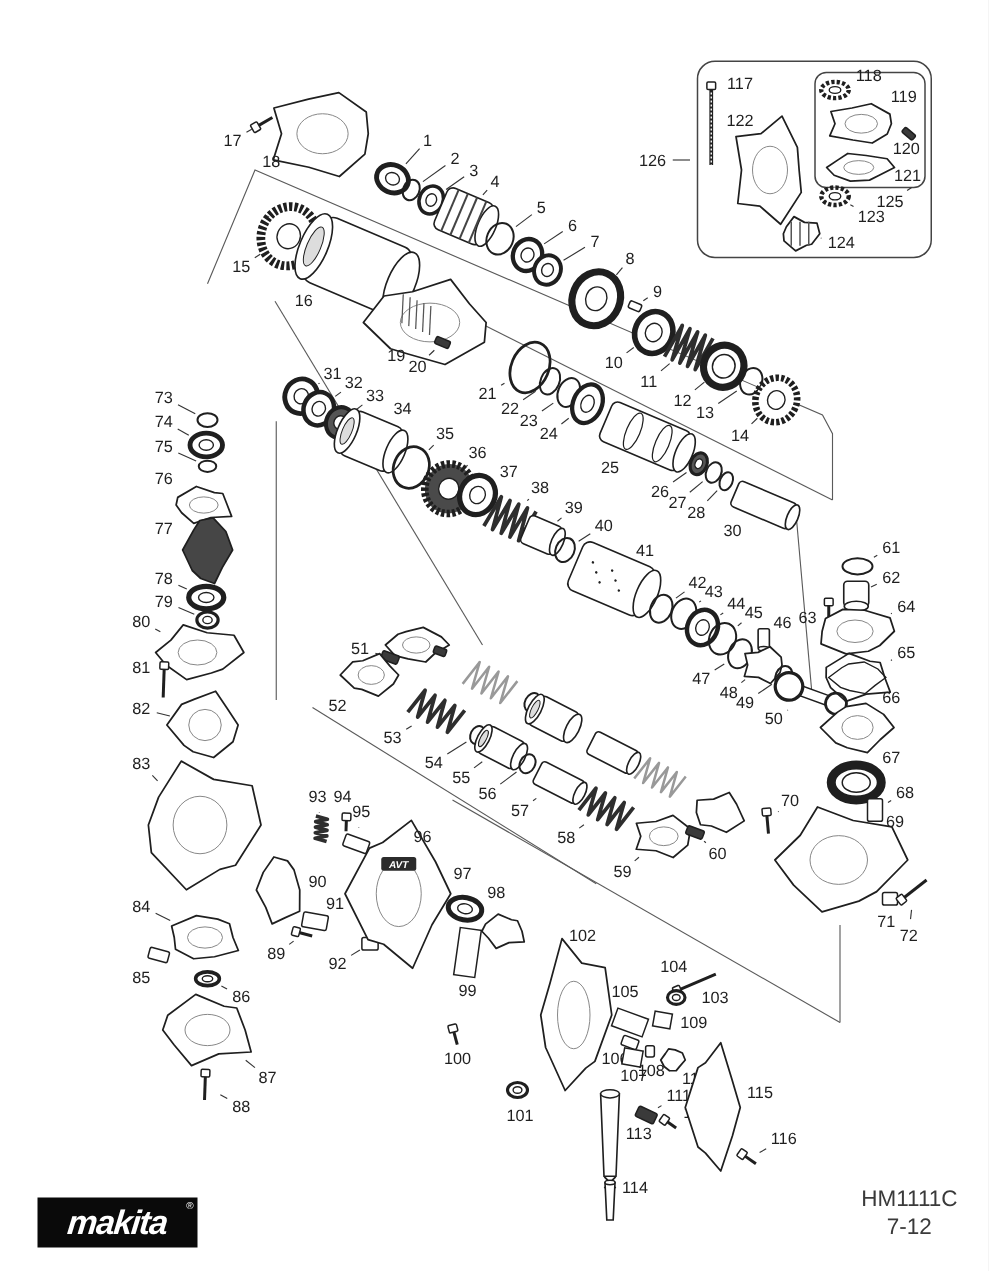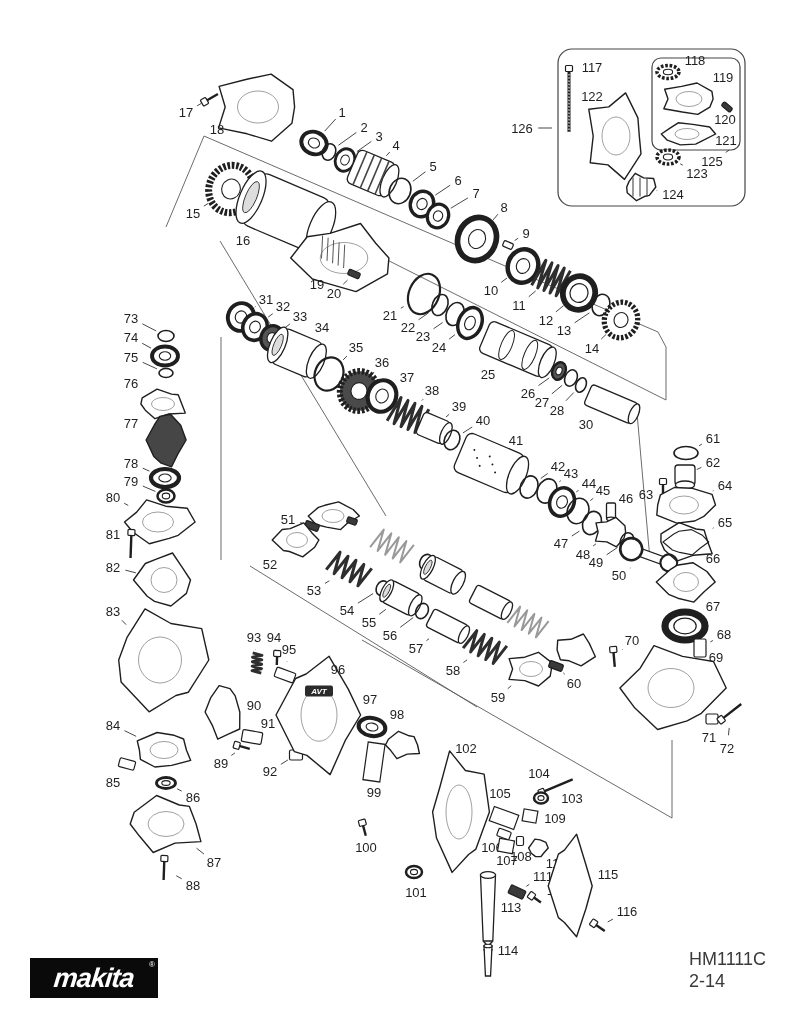"HM1111C" .docid { text-align: left -> center }
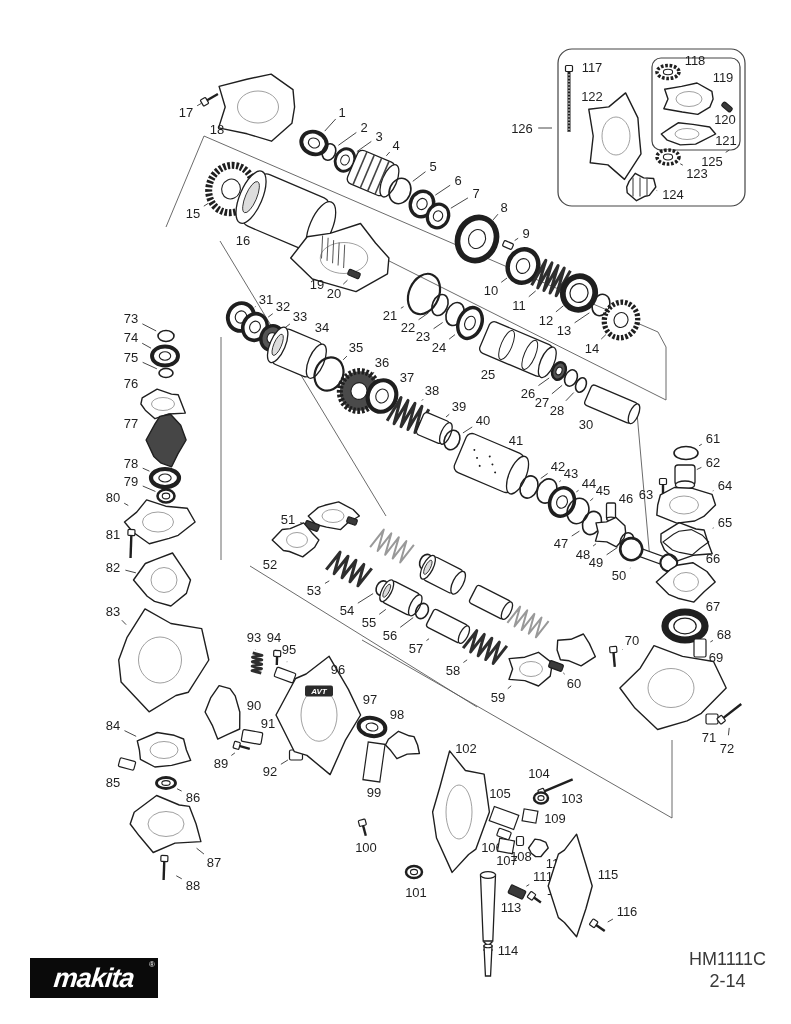"2-14" div { text: 2-14 -> 7-12 }
